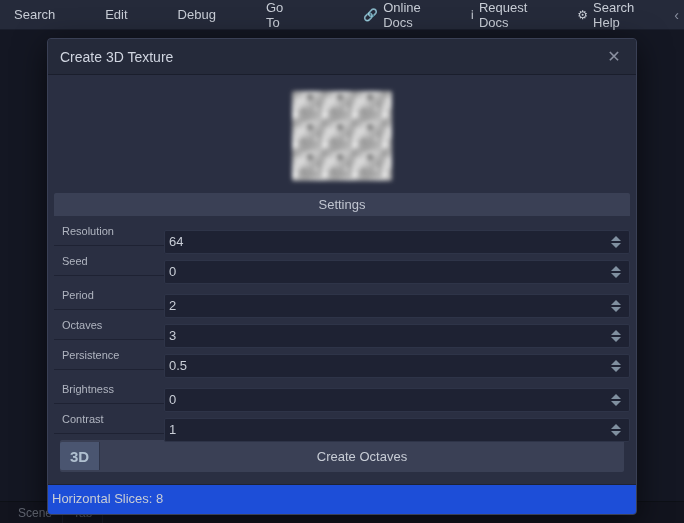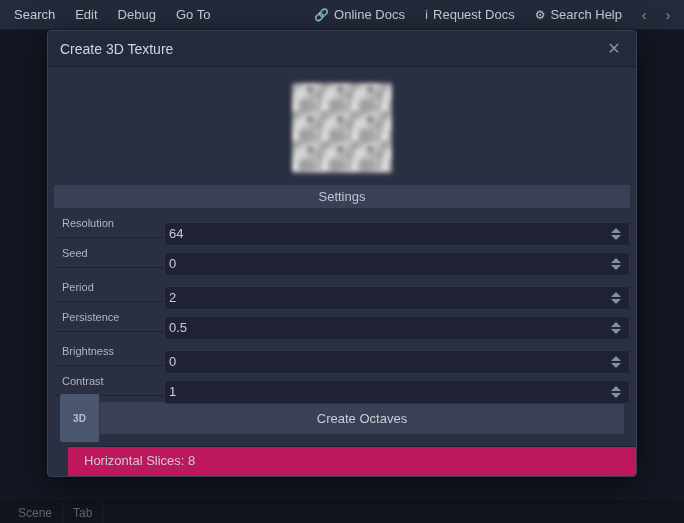"Search" .menu-bar { gap: none -> 30px }
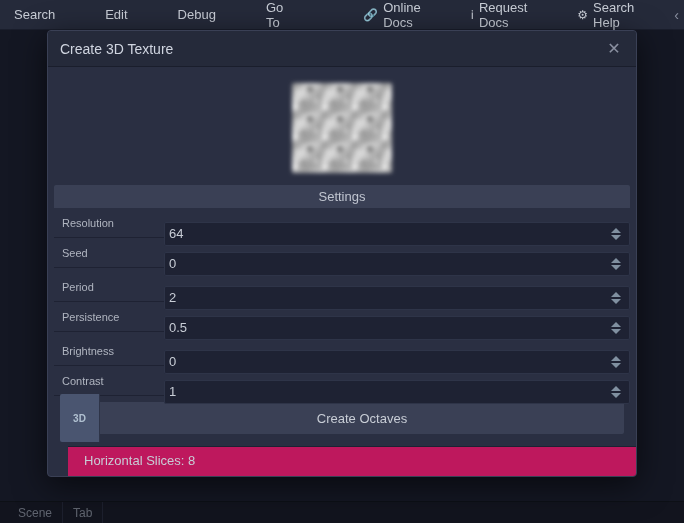"Create 3D Texture" .modal-overlay { align-items: flex-start -> center }
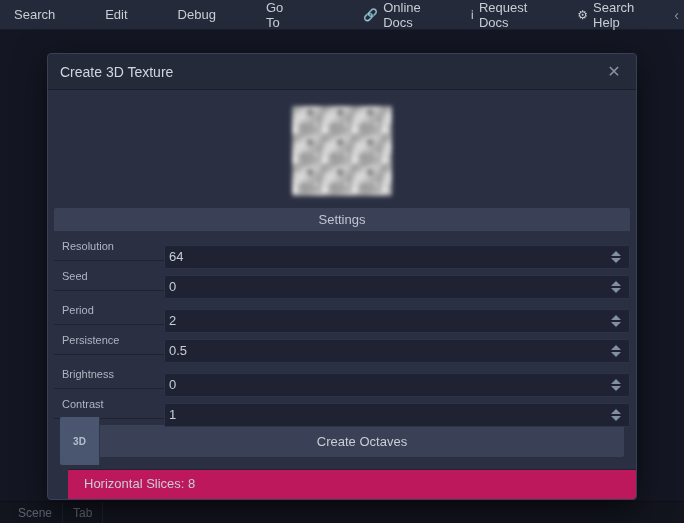"Octaves" div.field-row { html: none -> <div> <div> <span>Octaves</span> </div> <div> <input> <div> <span></span> <span></span> </div> </div> </div> }
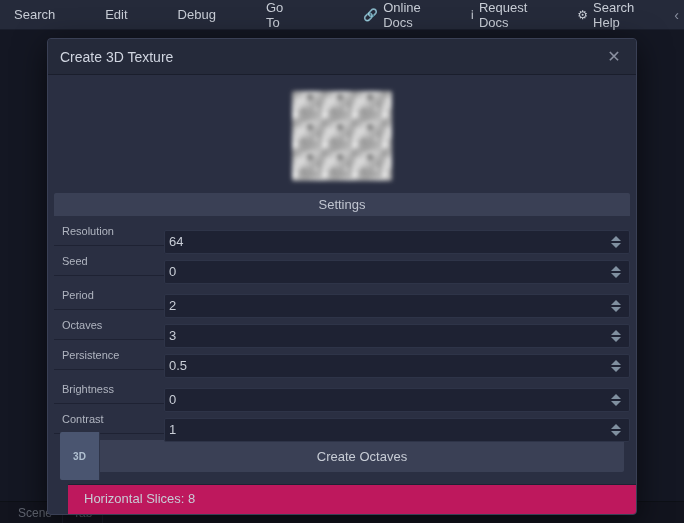"3D" .btn-icon-3d { font-size: 10px -> 15px; height: 48px -> 28px }
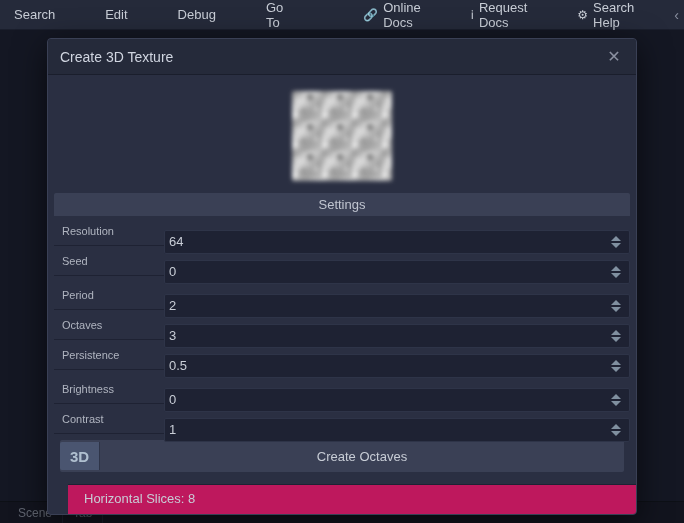"Horizontal Slices: 8" .dialog-footer { background: #be185d -> #1d4ed8; margin-left: 20px -> none; padding: 6px 16px 8px -> 6px 4px 8px }
